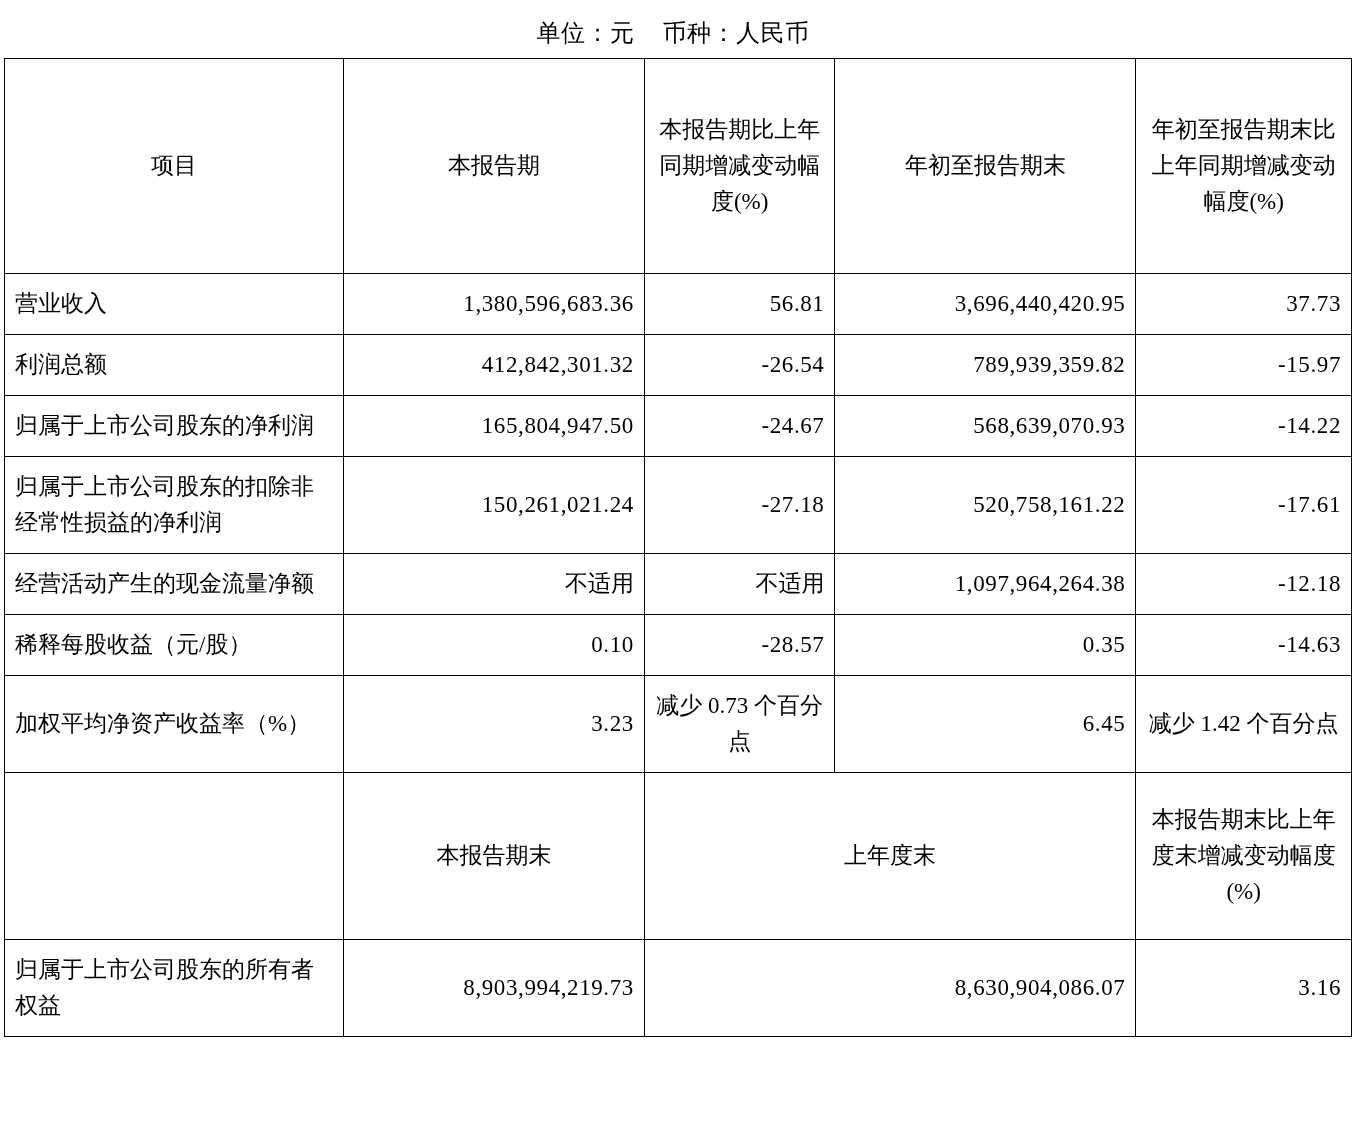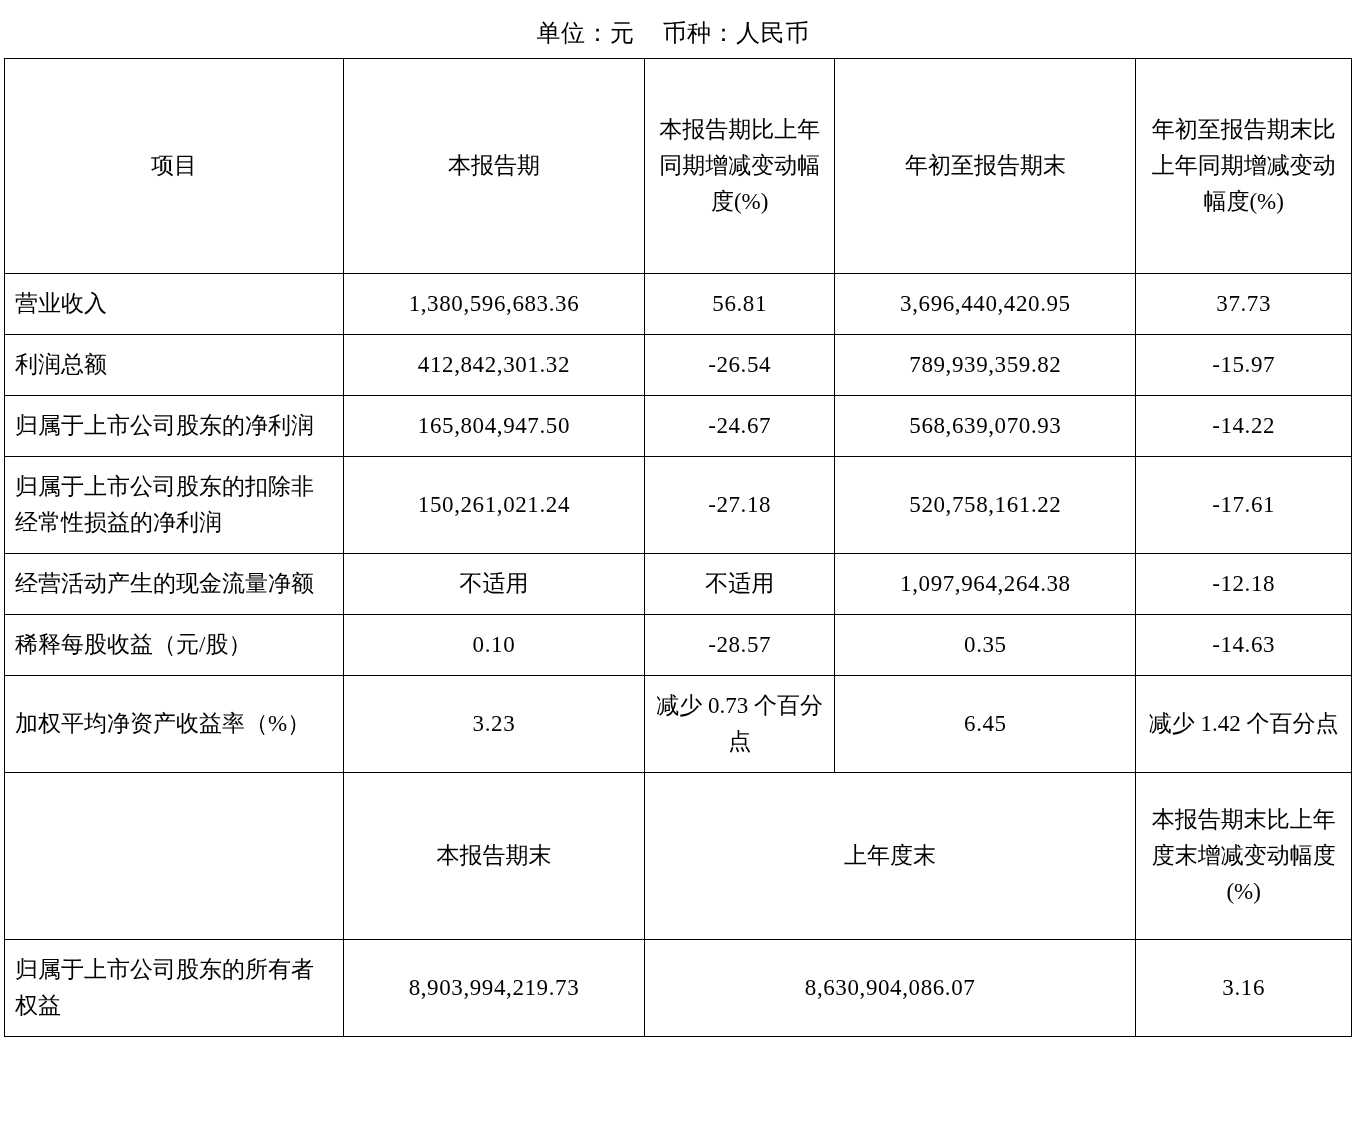"1,380,596,683.36" .right { text-align: center -> right }
